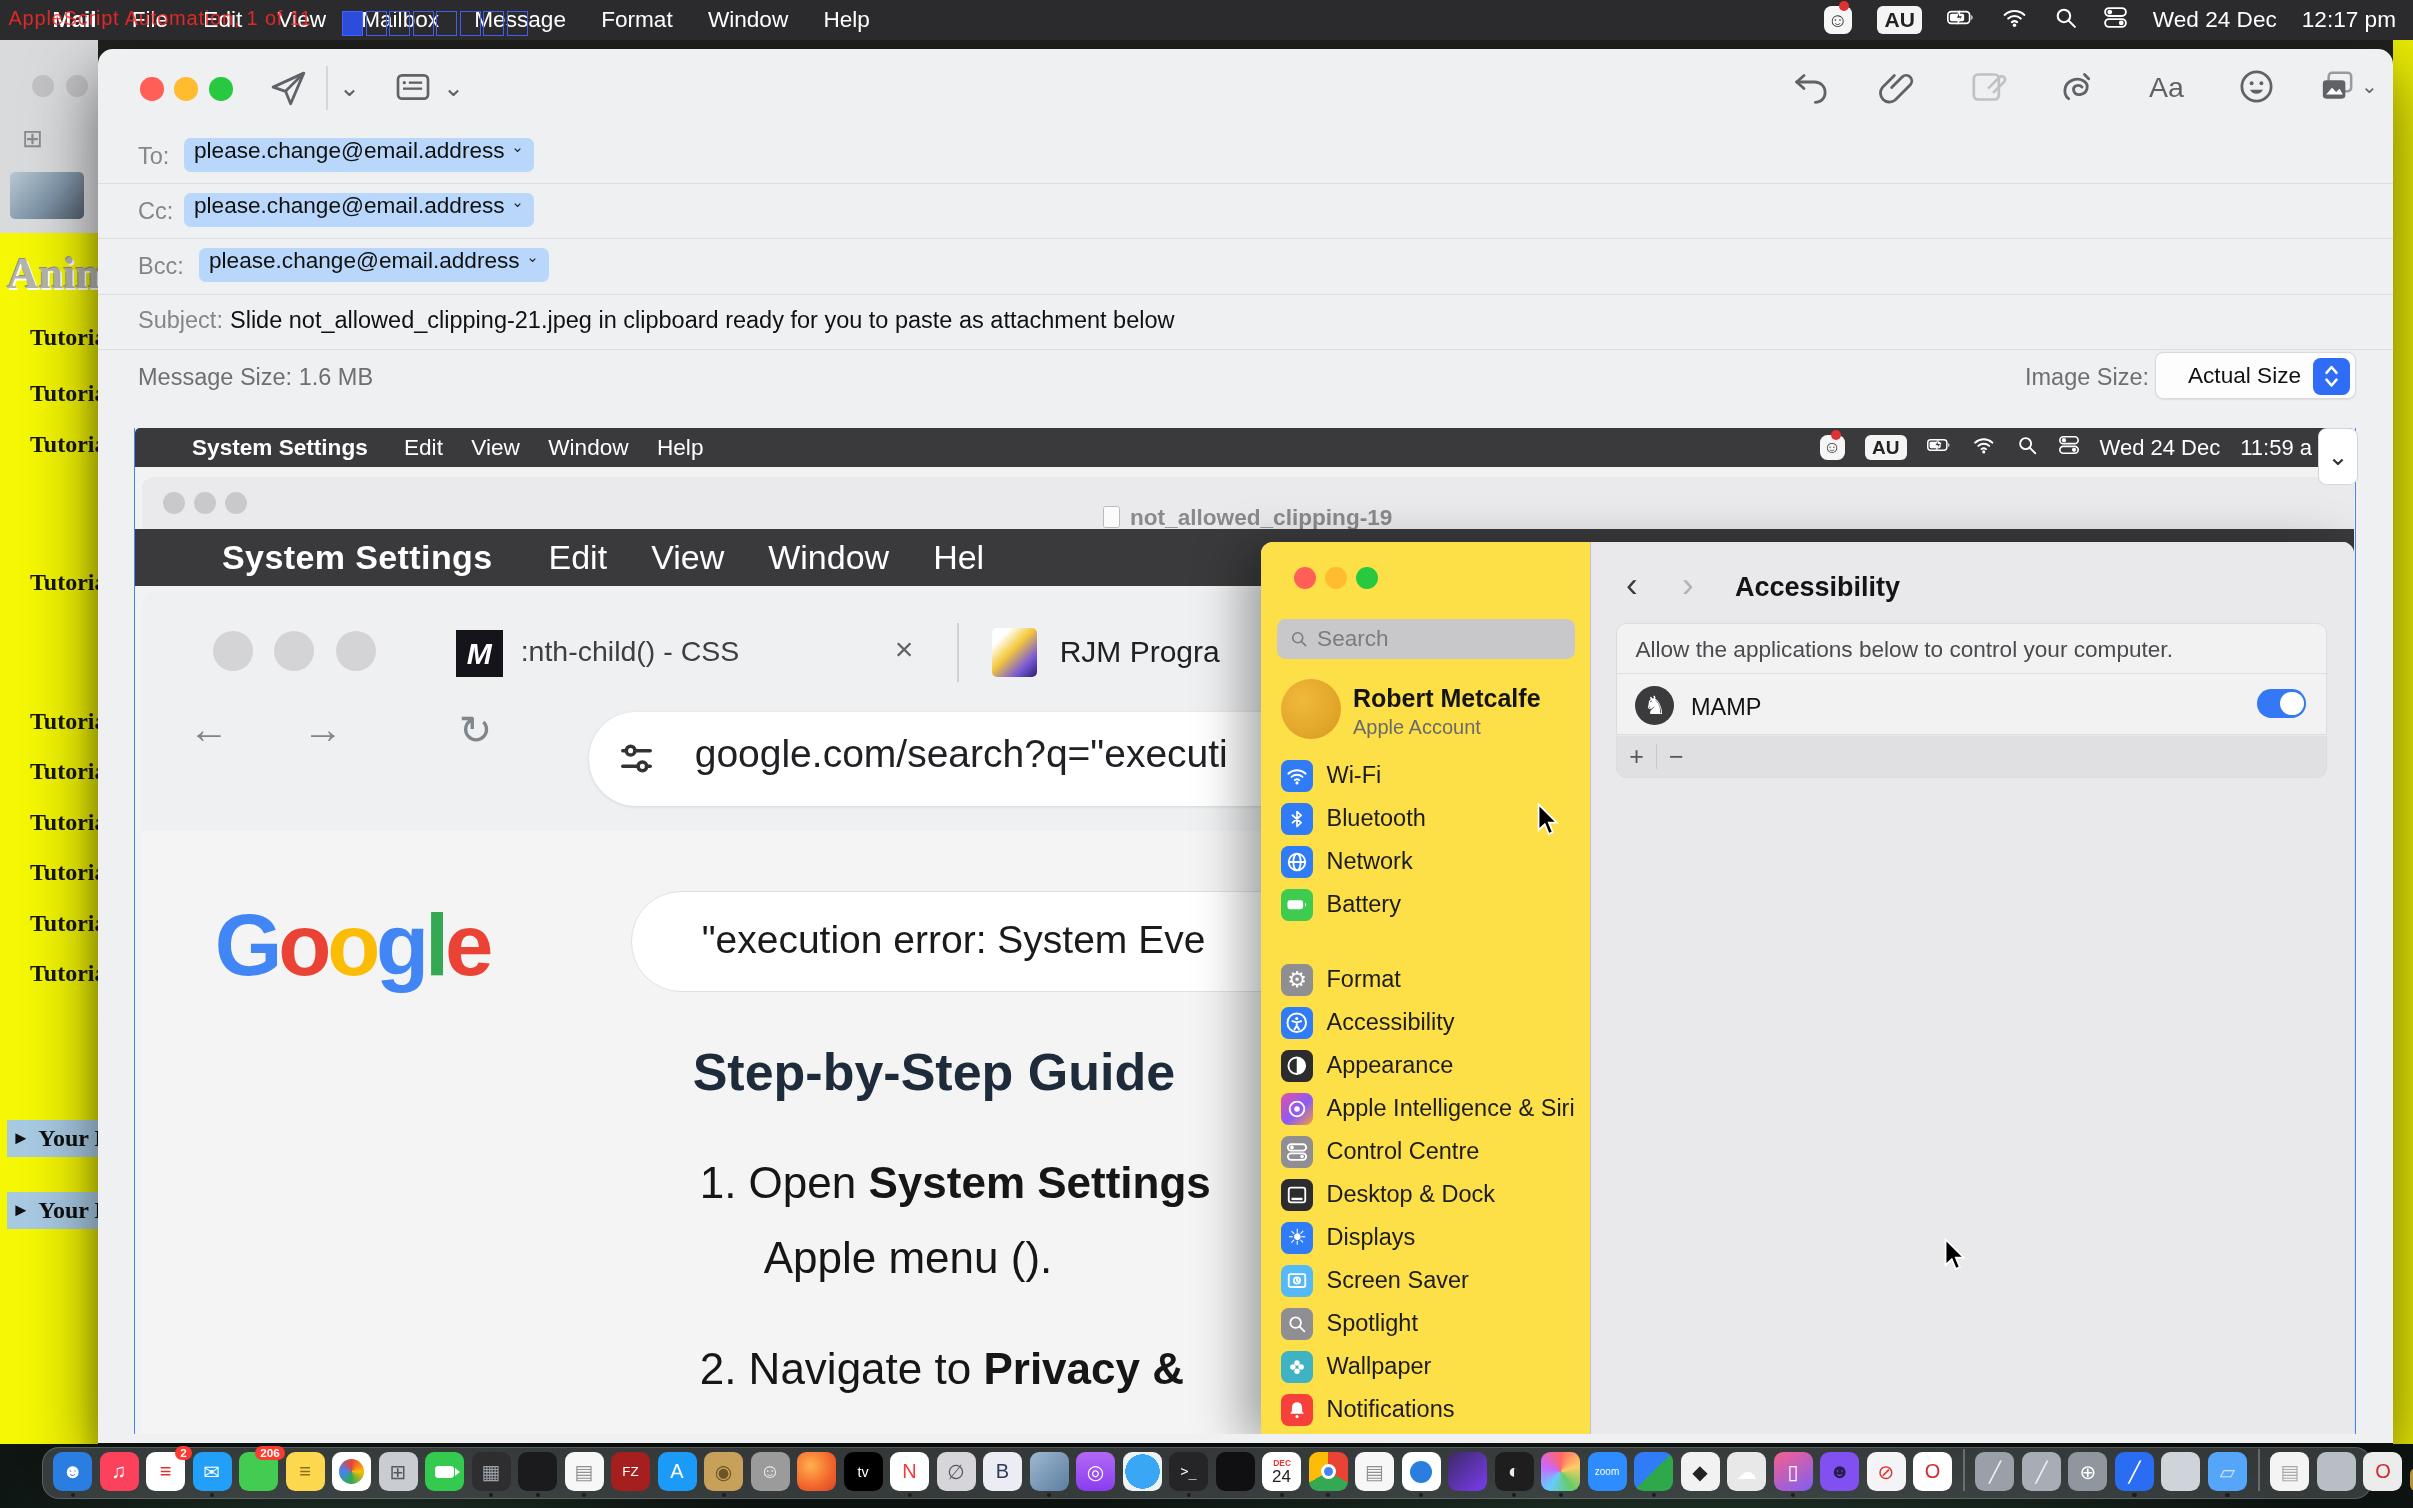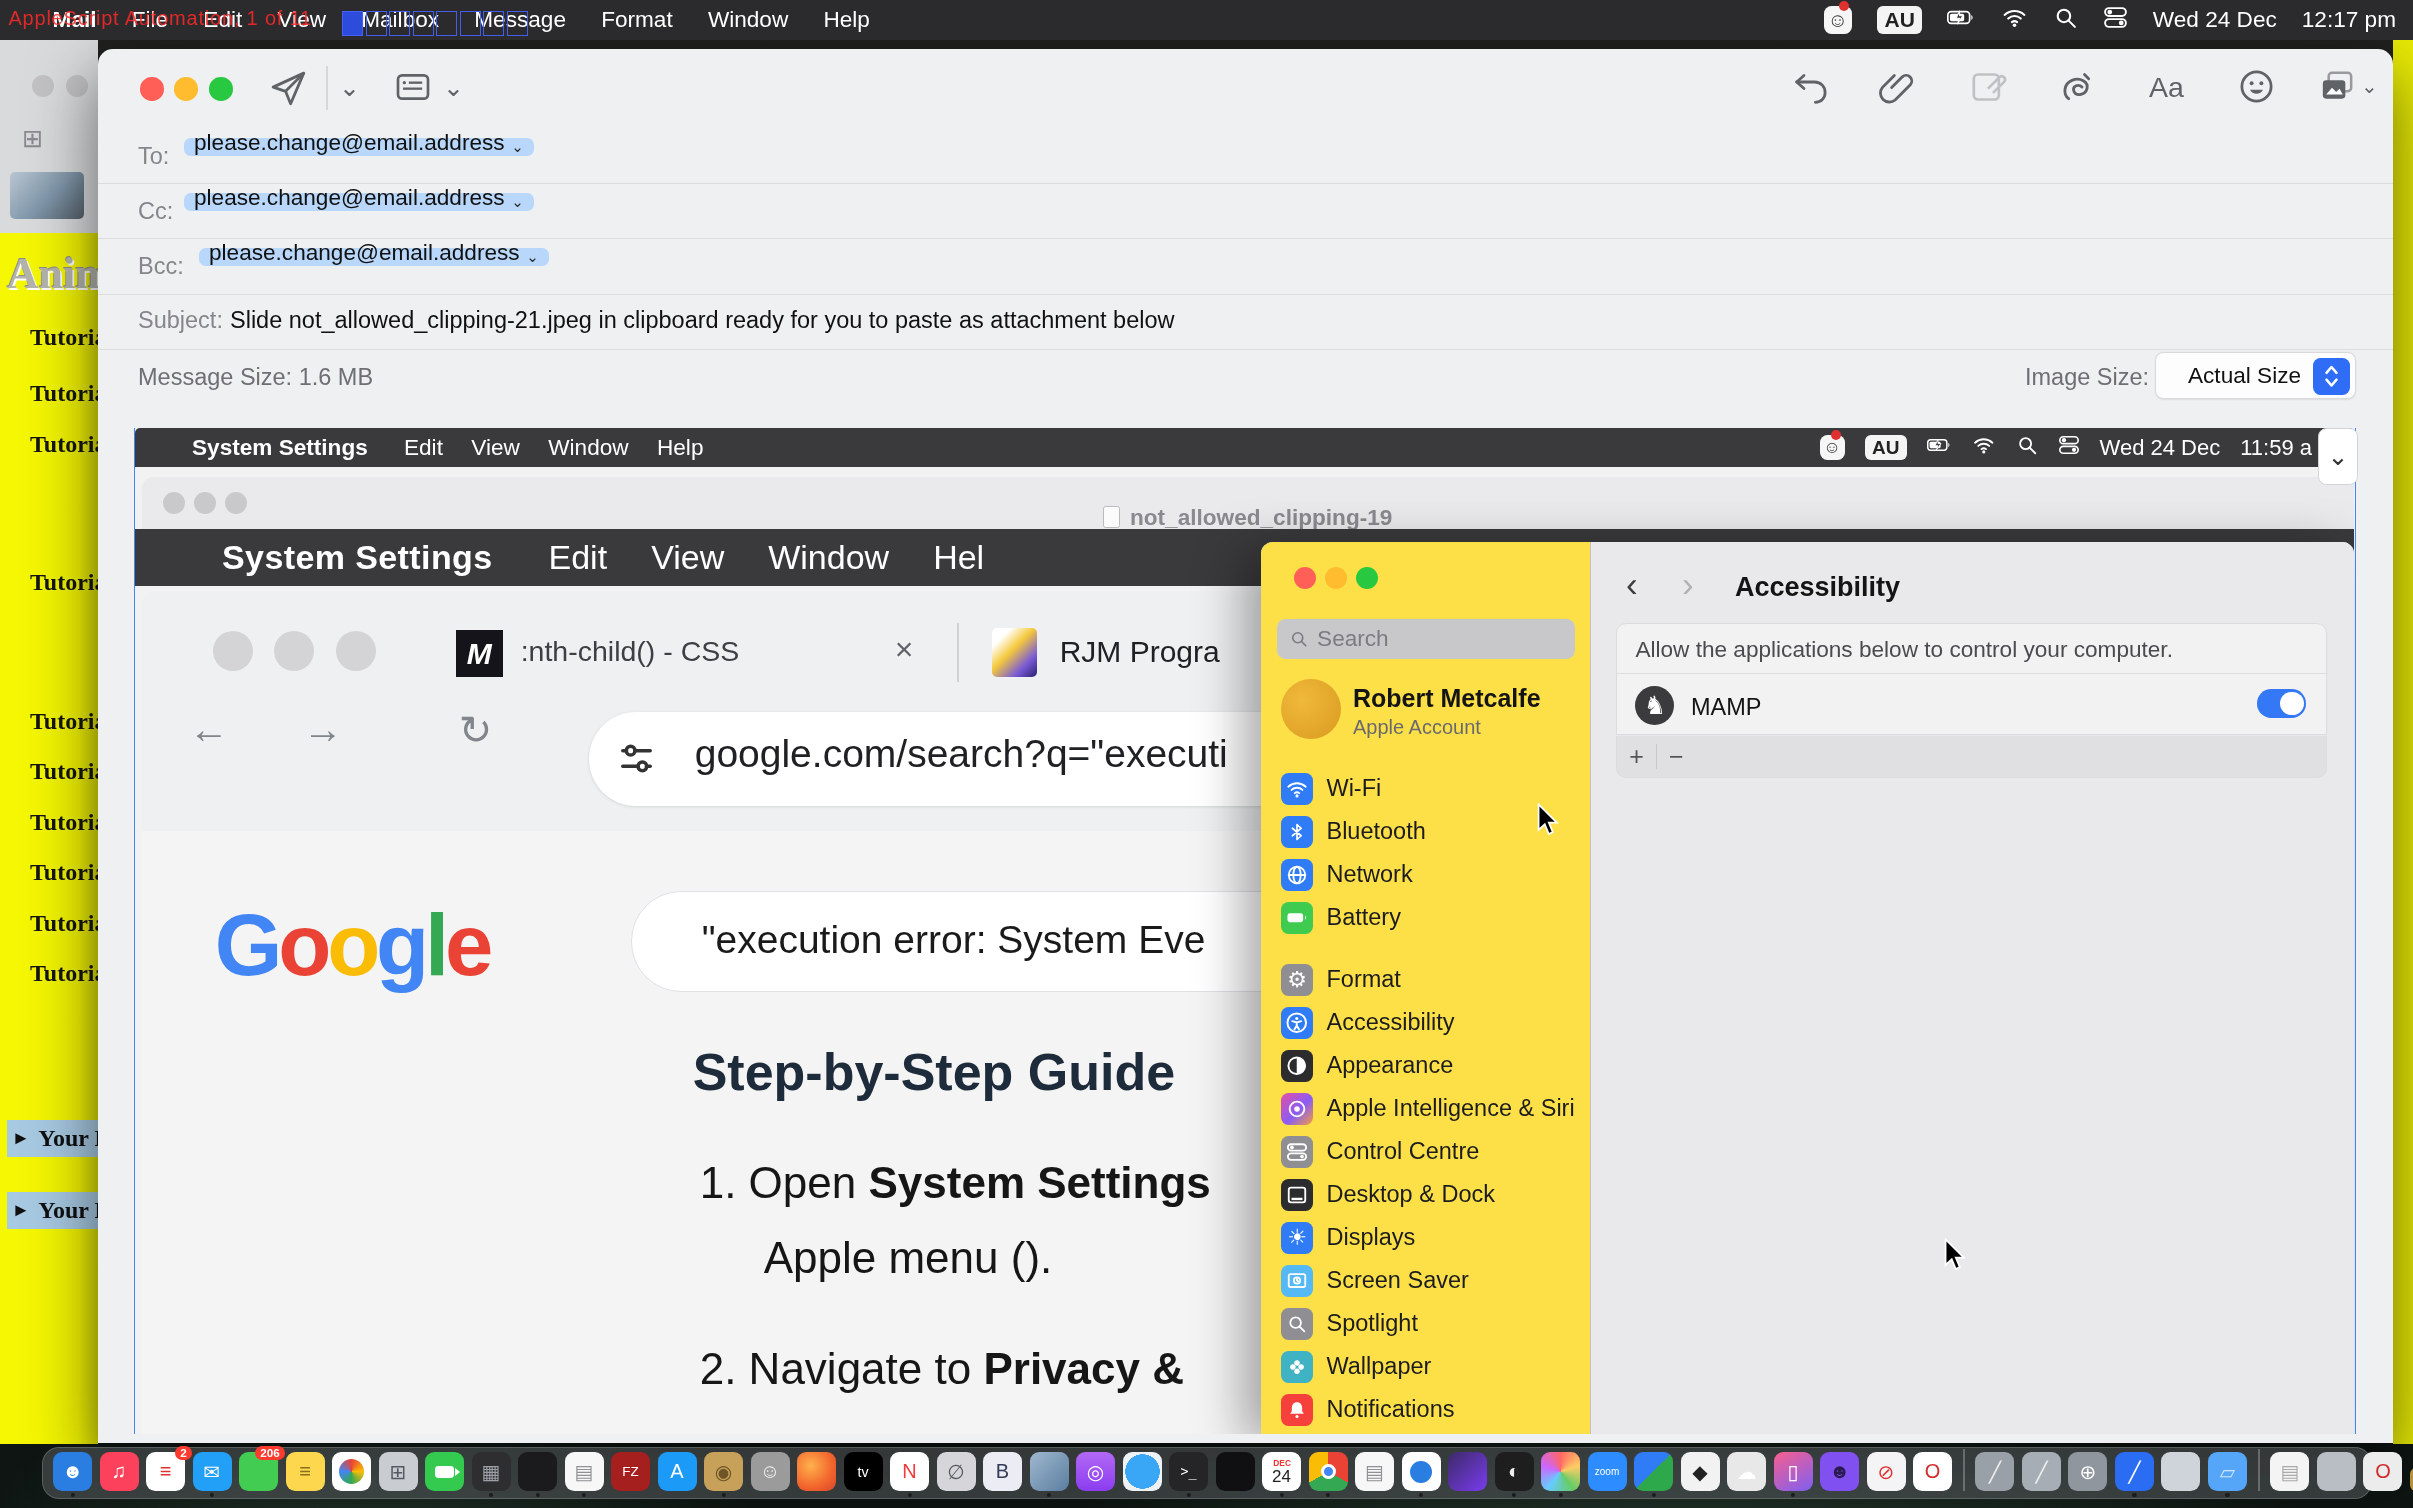"please.change@email.address" .token { align-items: flex-end -> flex-start; height: 18px -> 34px }
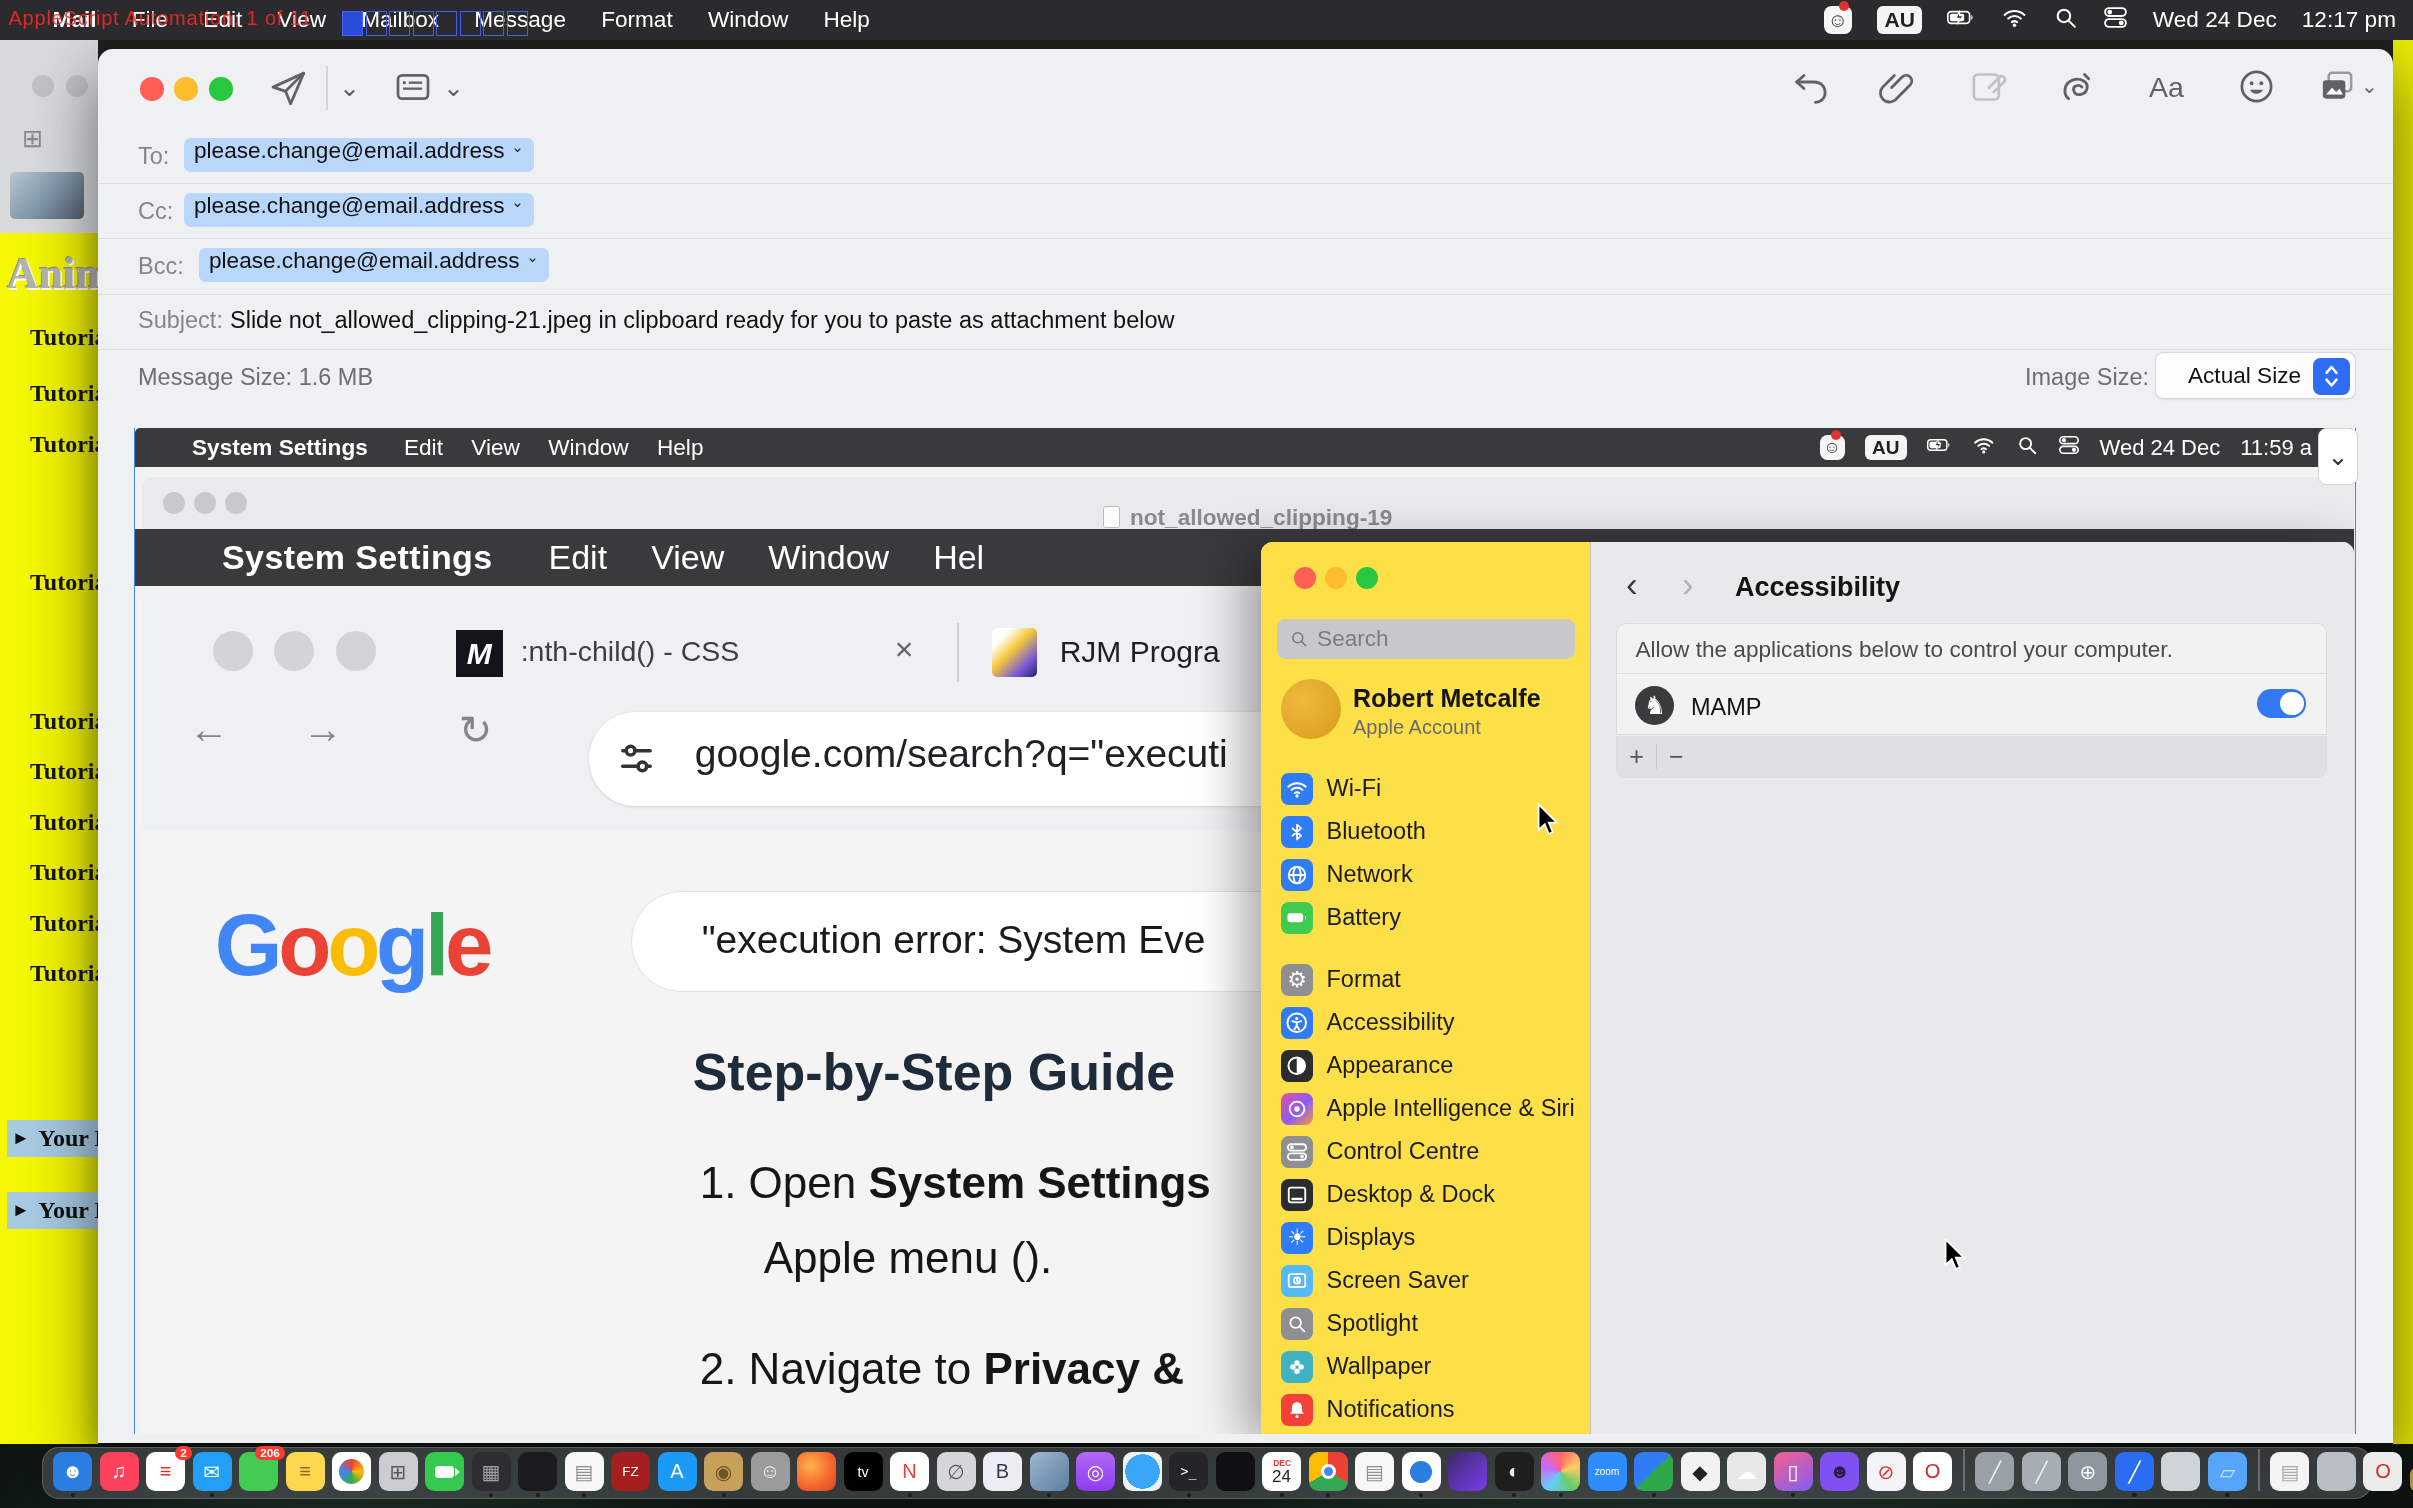"Wi-Fi" div.sb-group { top: 225px -> 212px }
